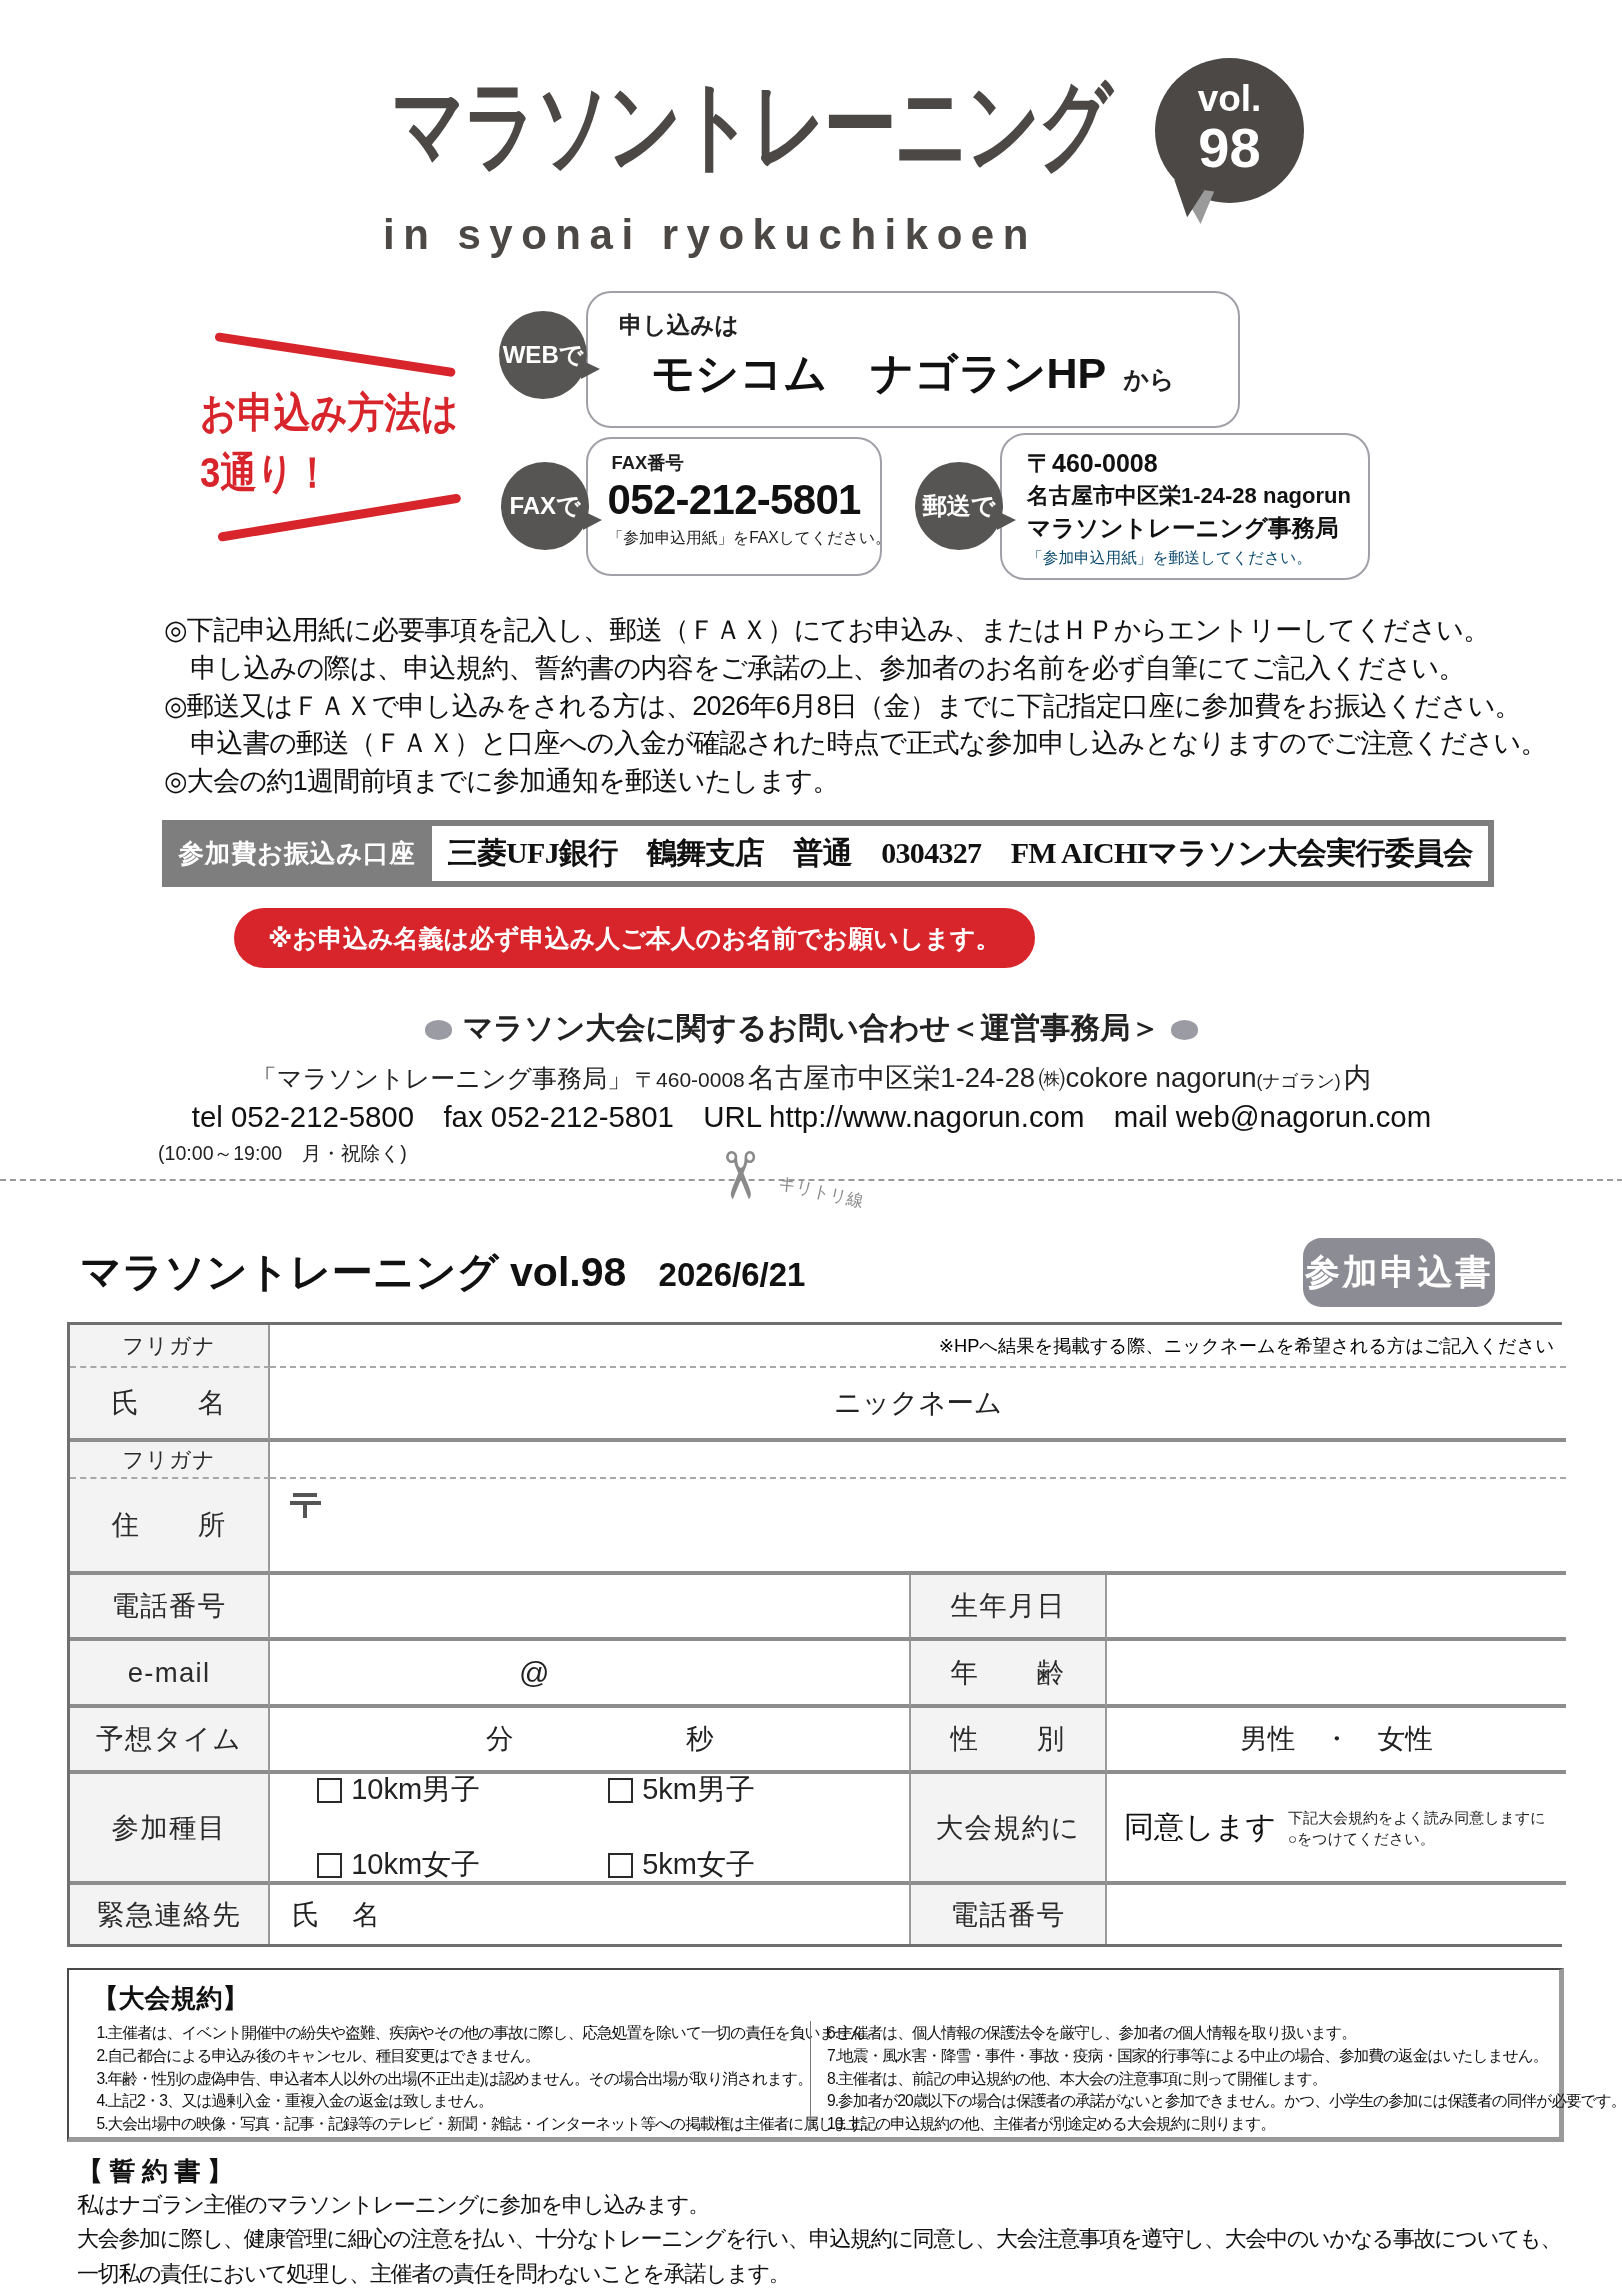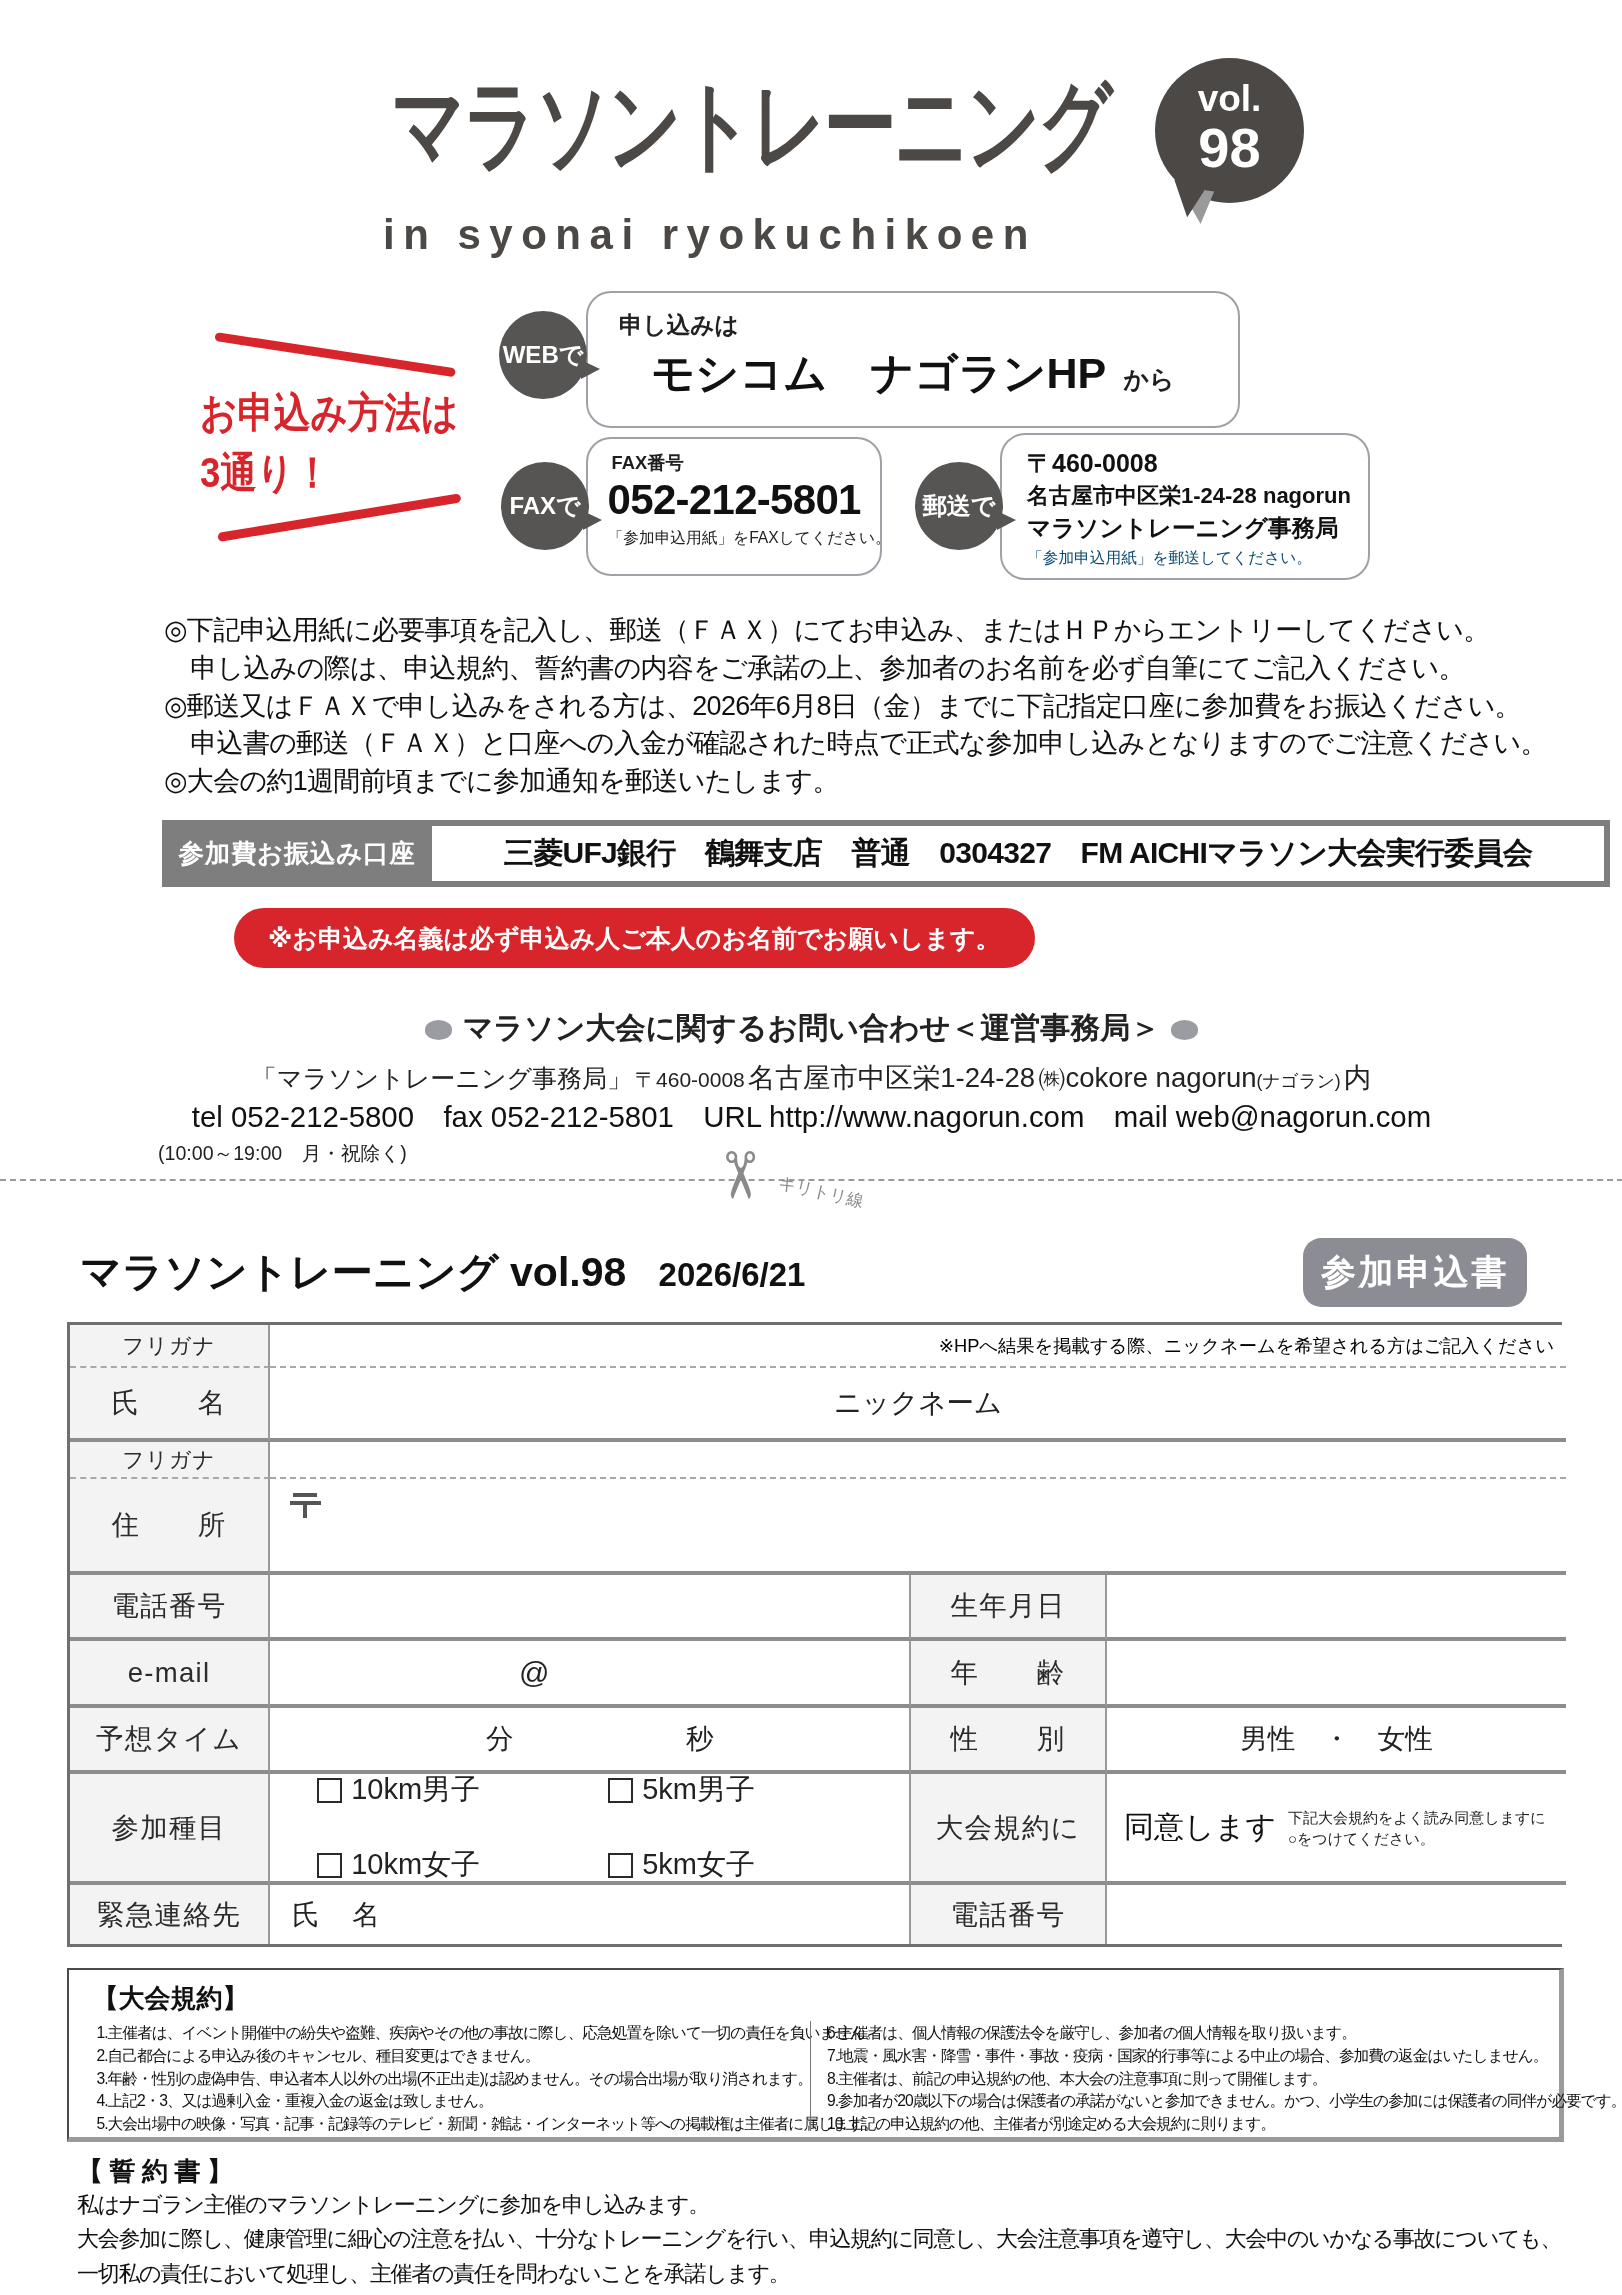"参加費お振込み口座" .bankbar { font-family: none -> Liberation Serif, serif; width: 1448px -> 1332px }
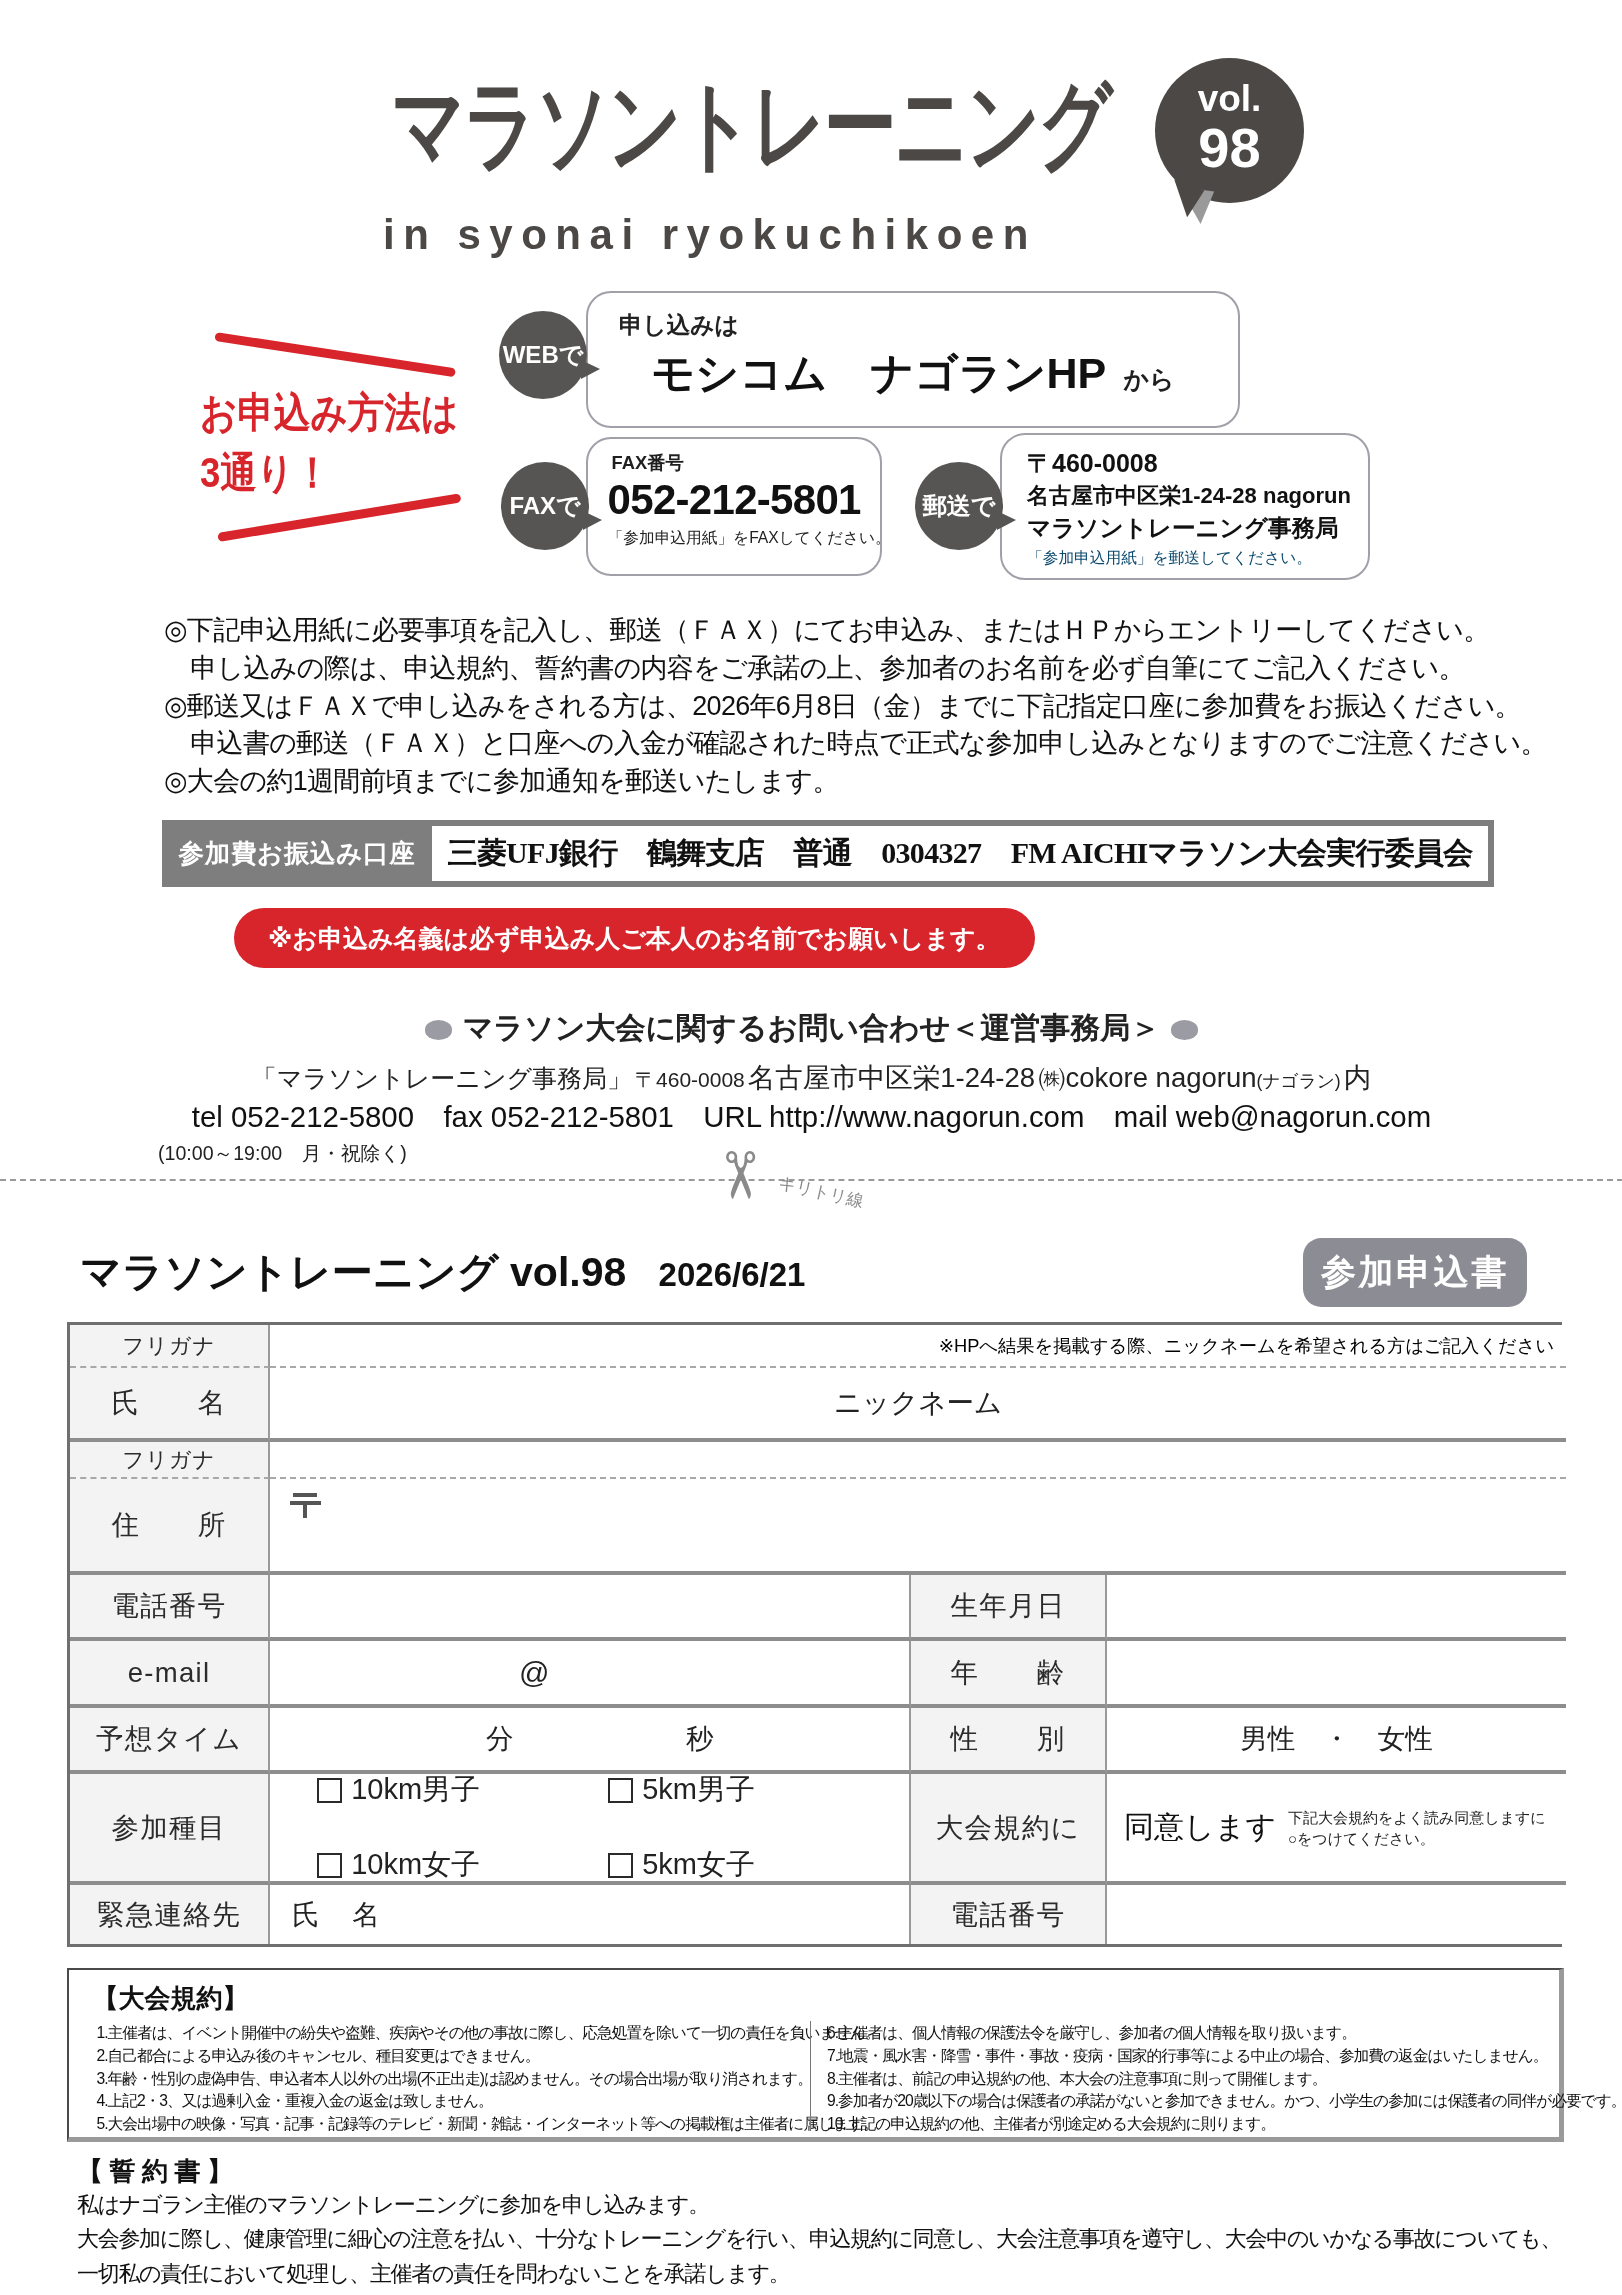"参加申込書" .form-badge { width: 224px -> 192px }
